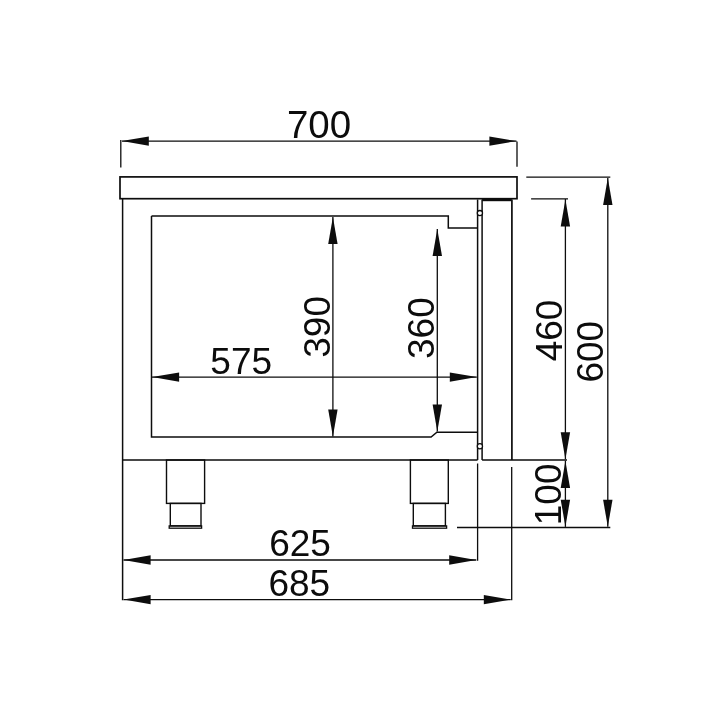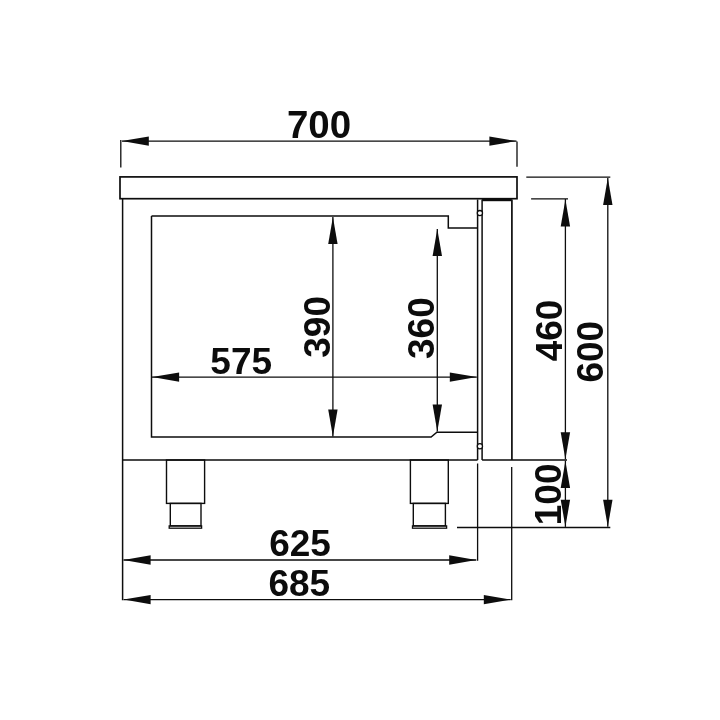"700" .wrap { font-weight: bold -> none }
